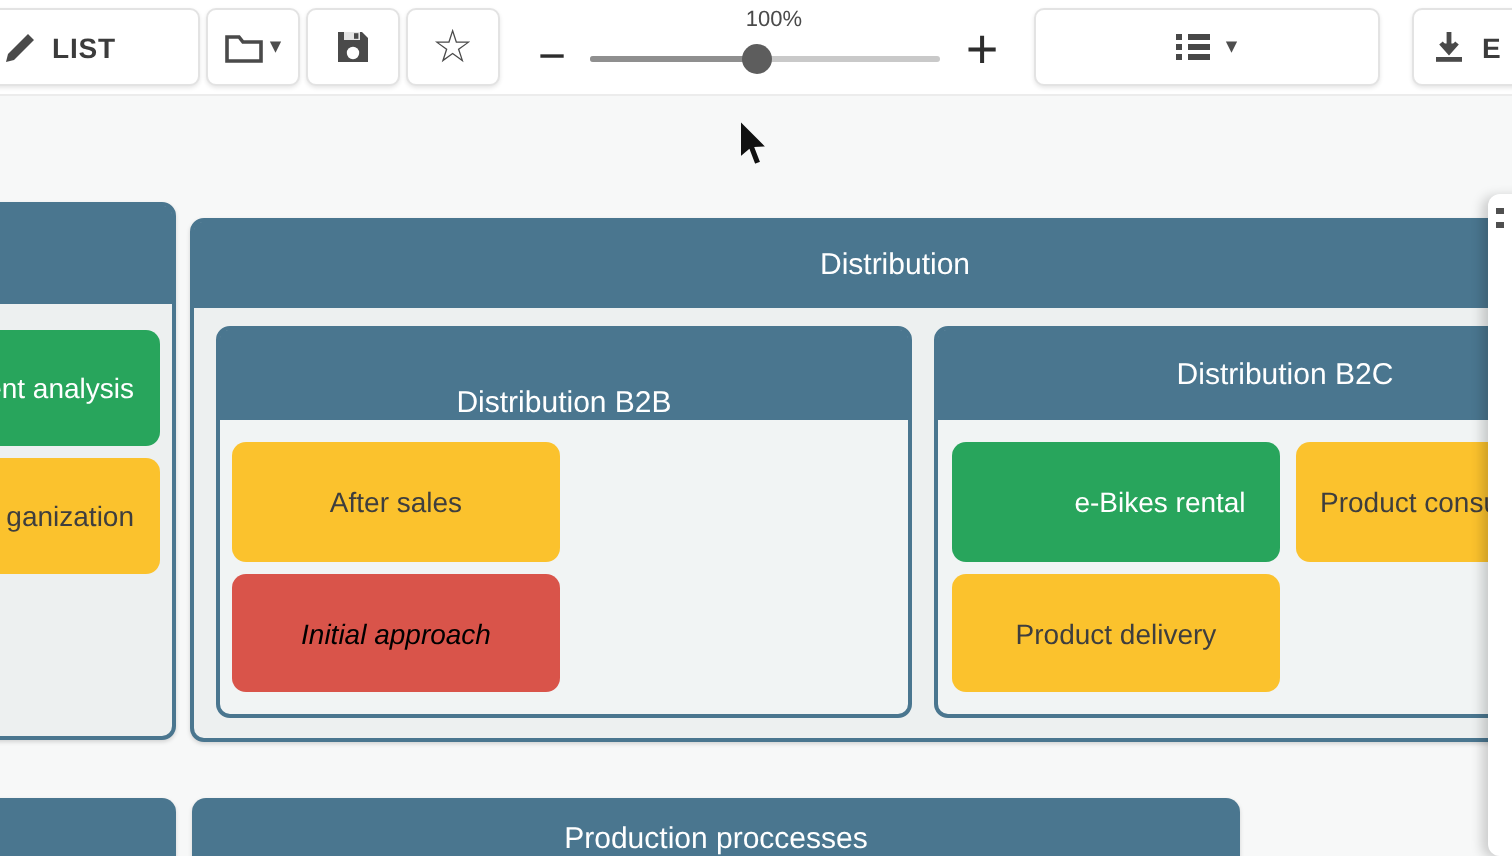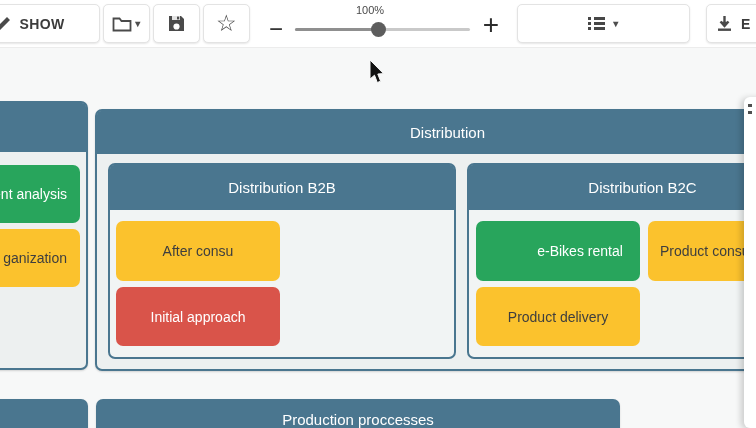"100%" .zoom-label { text-align: left -> right }
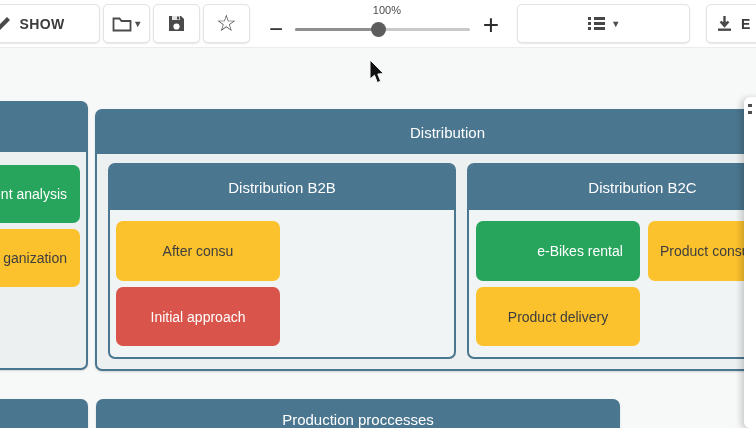"SHOW" span.gap { text: SHOW -> LIST }
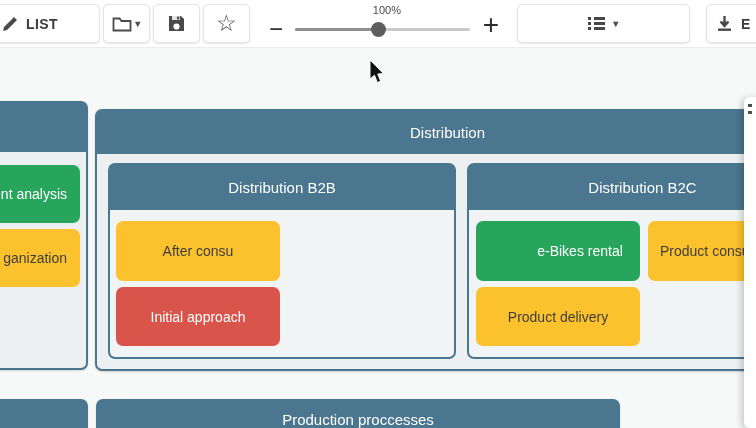"Distribution B2B" div.sec-head { align-items: none -> flex-end }
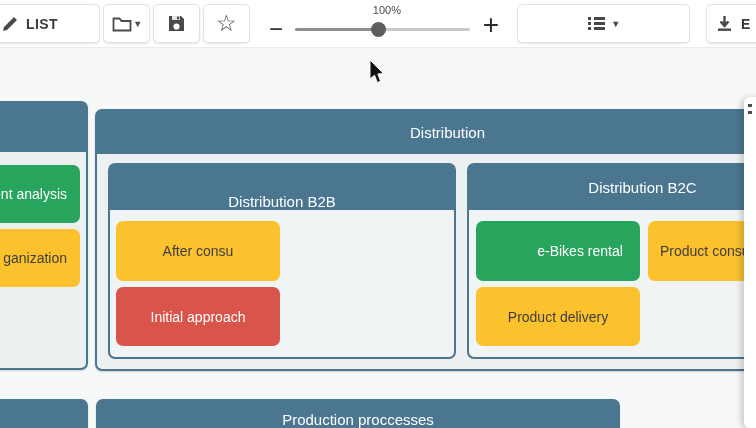"After consu" span { text: consu -> sales }
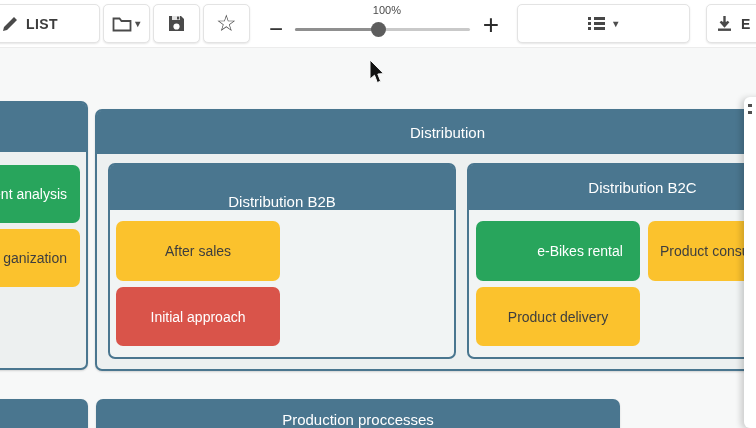"Initial approach" .pbox--red { color: #ffffff -> #000000; font-style: none -> italic }
